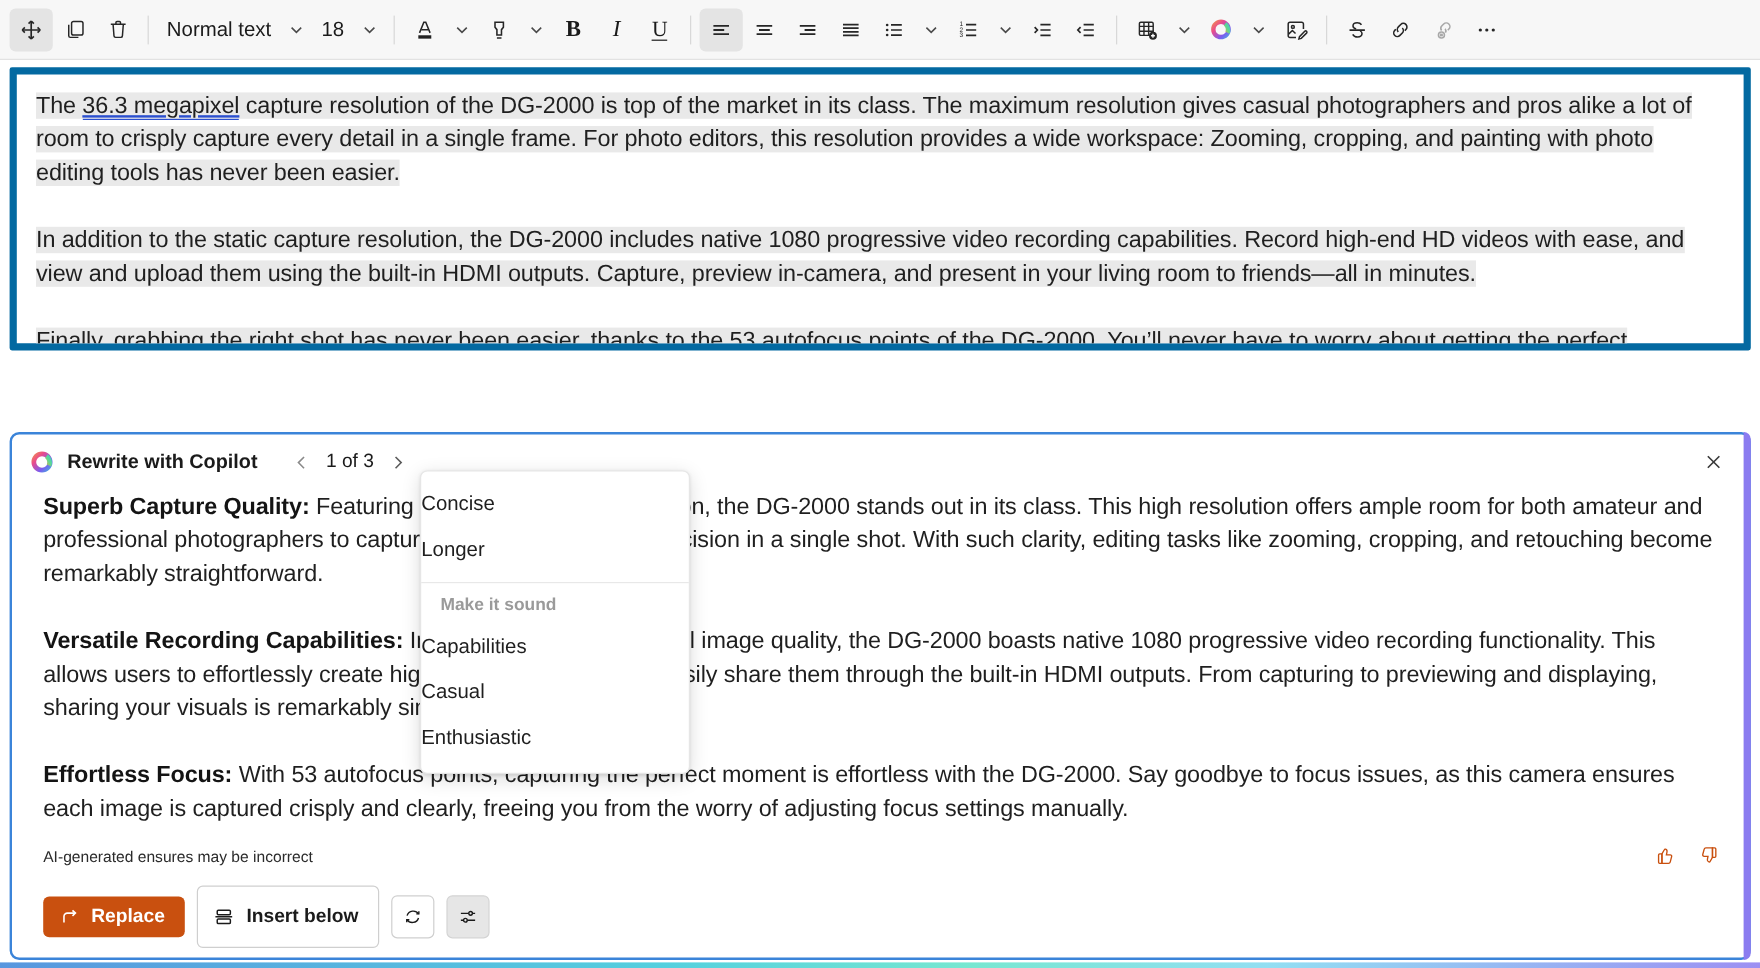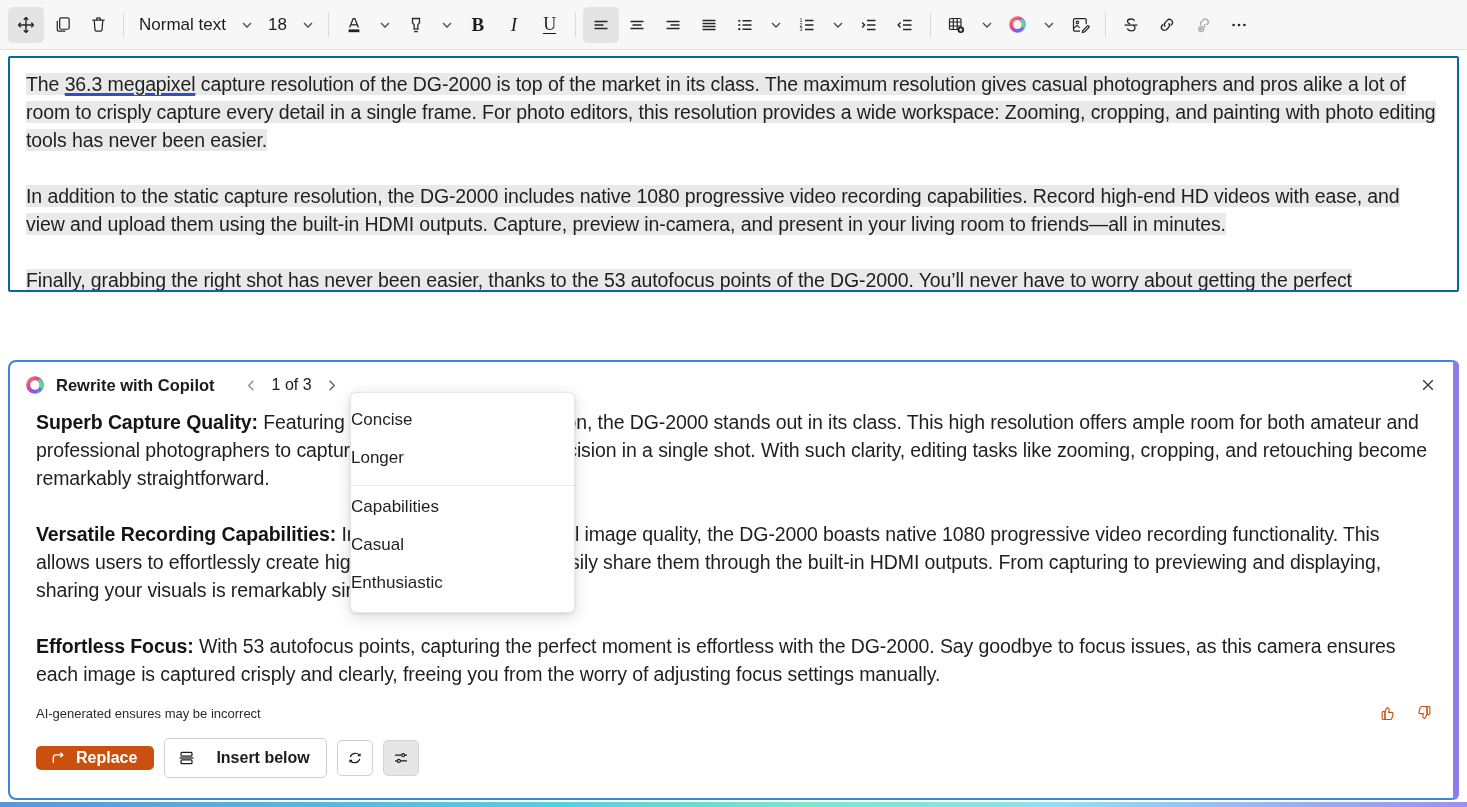"The 36.3 megapixel capture resolution" .doc-box { border: 2px solid #0369a1 -> 6px solid #0369a1 }
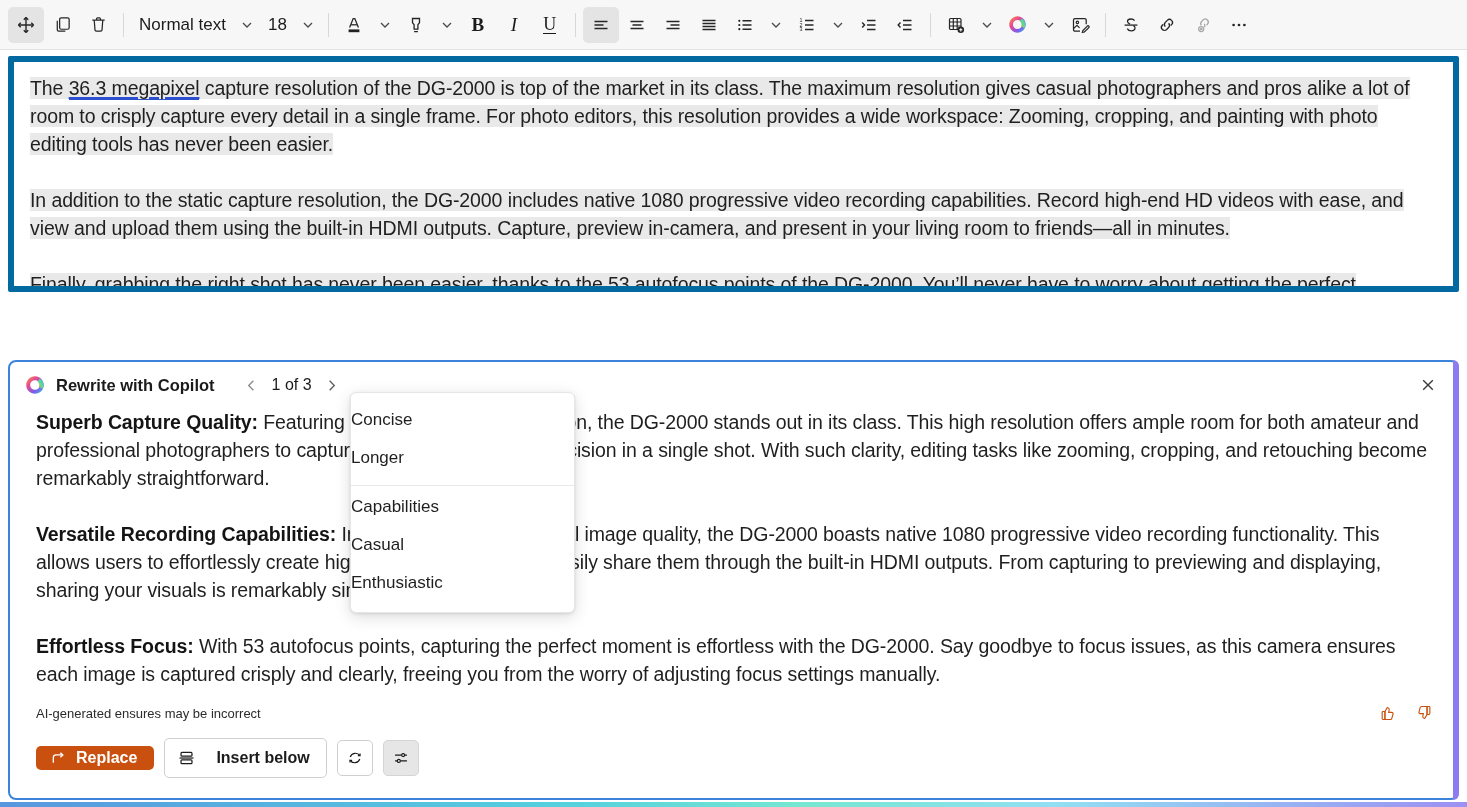"Make it sound" div.menu-head { html: none -> <div>Make it sound</div> }
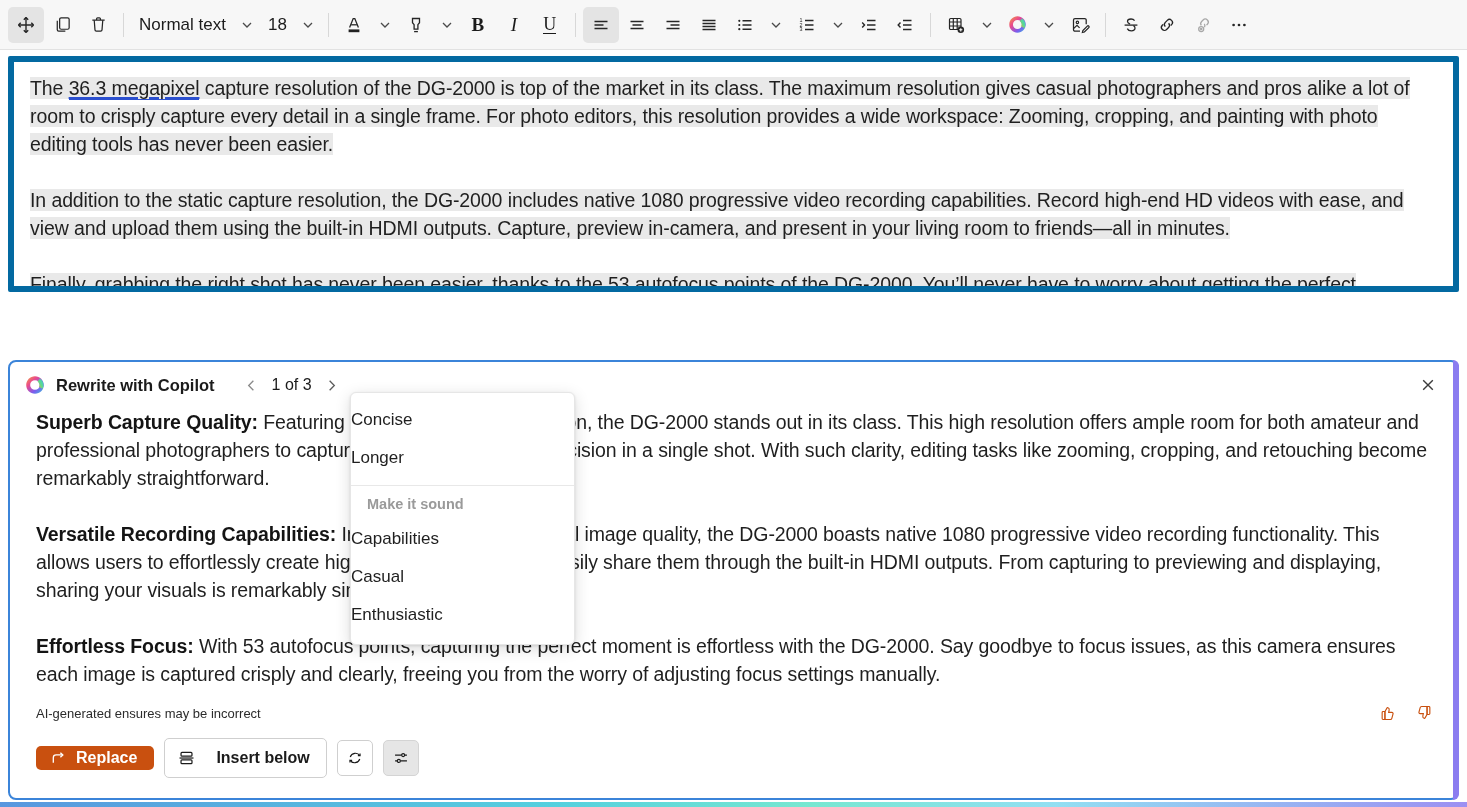"Replace" .btn-primary { height: 24px -> 34px }
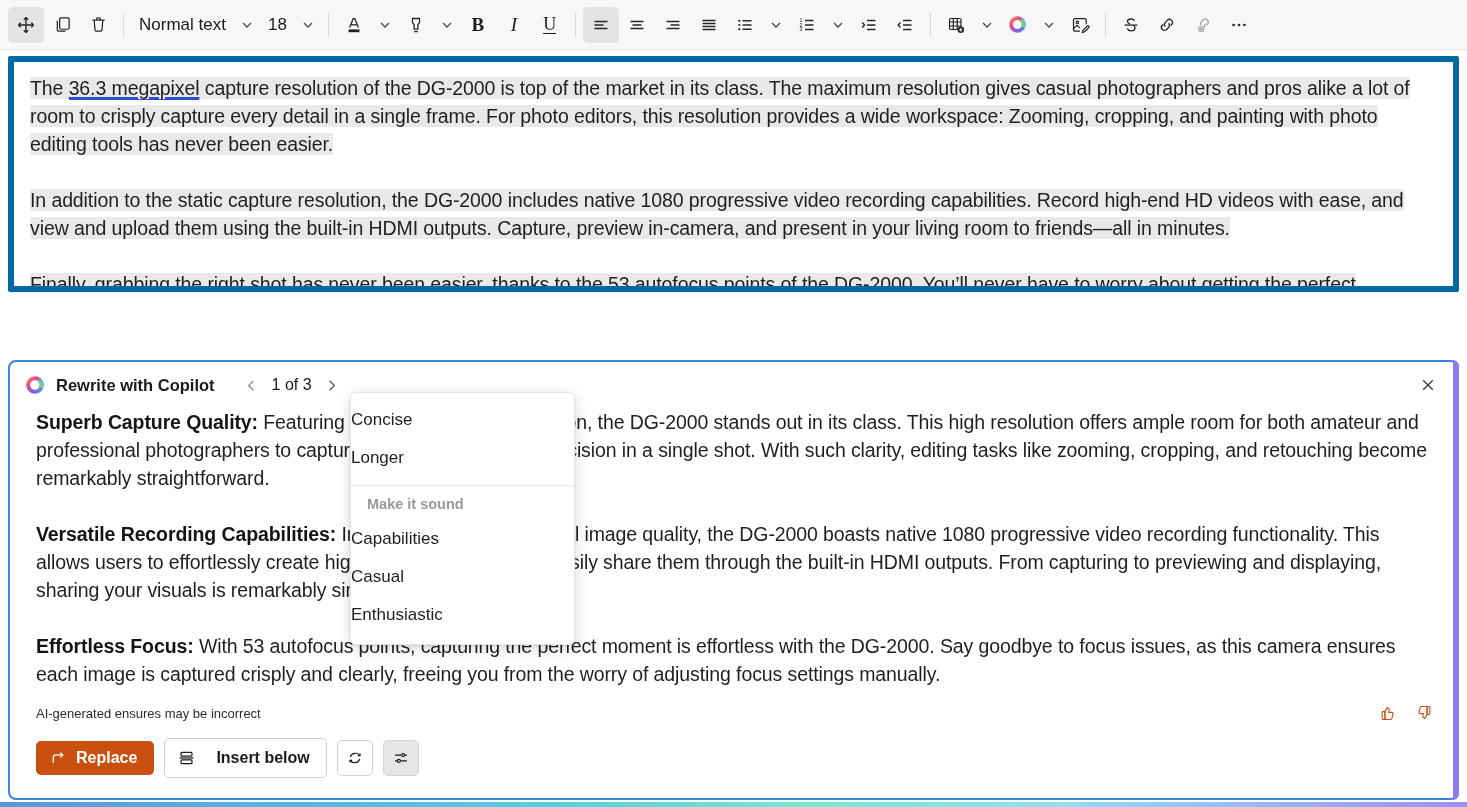"Insert below" .btn-second { gap: 21px -> 10px; height: 40px -> 52px }
